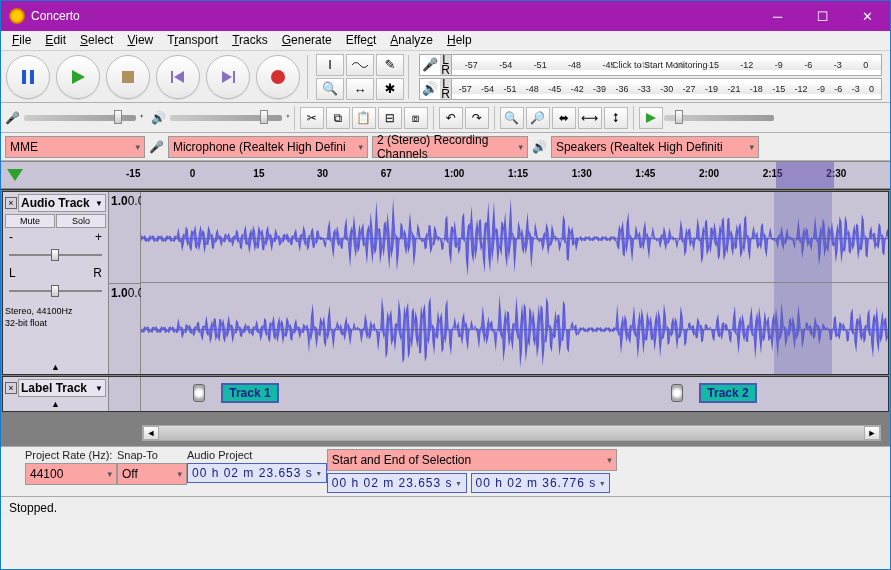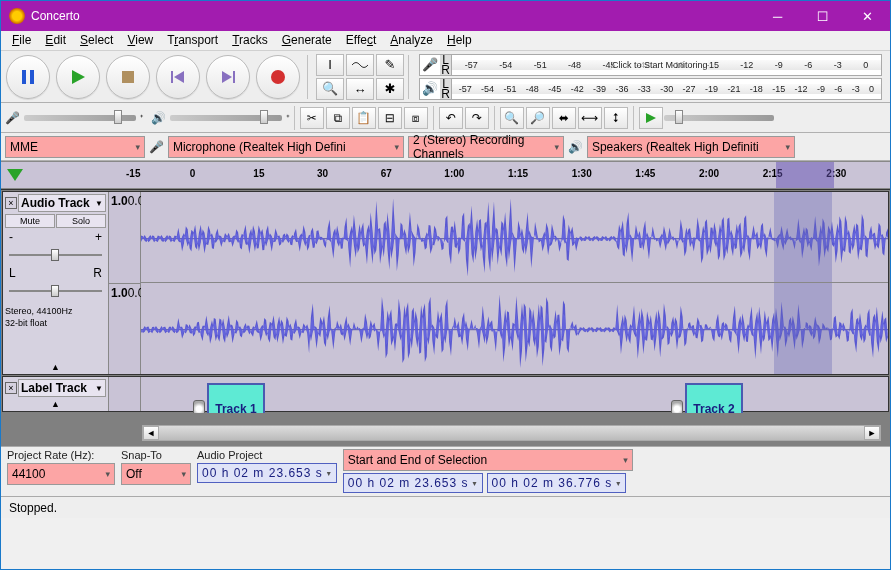"Microphone (Realtek High Defini" div.combo { width: 236px -> 200px }
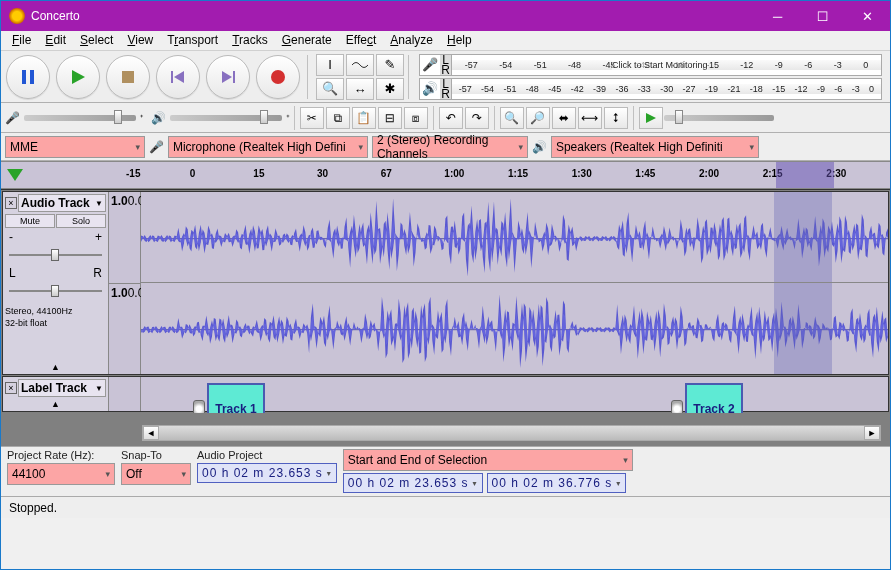"Track 1" .labeltag .txt { background: #5eead4 -> #14b8a6; margin-left: 2px -> 16px; padding: 17px 6px -> 1px 6px }
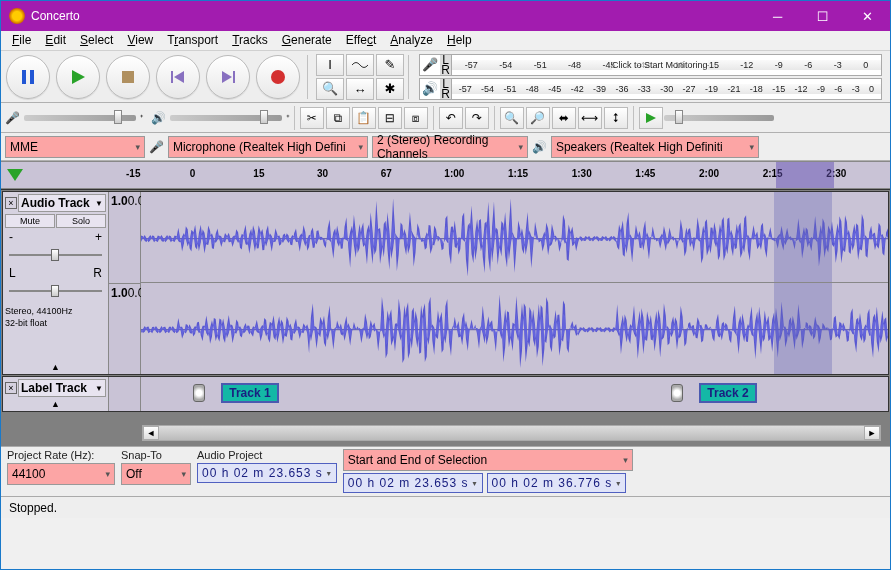"Project Rate (Hz):" .selbar { gap: 6px -> 0; padding: 2px 6px -> 2px 24px }
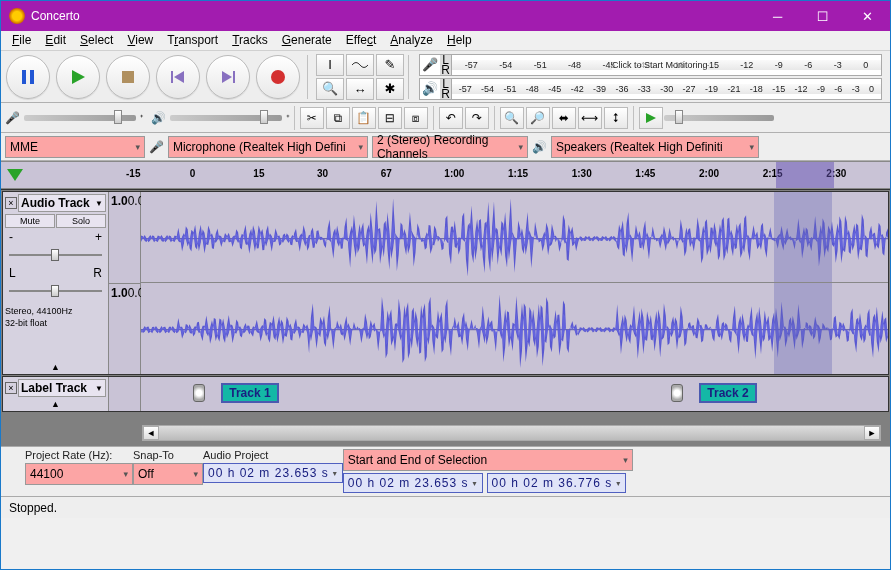"44100" div.combo { width: 108px -> 92px }
